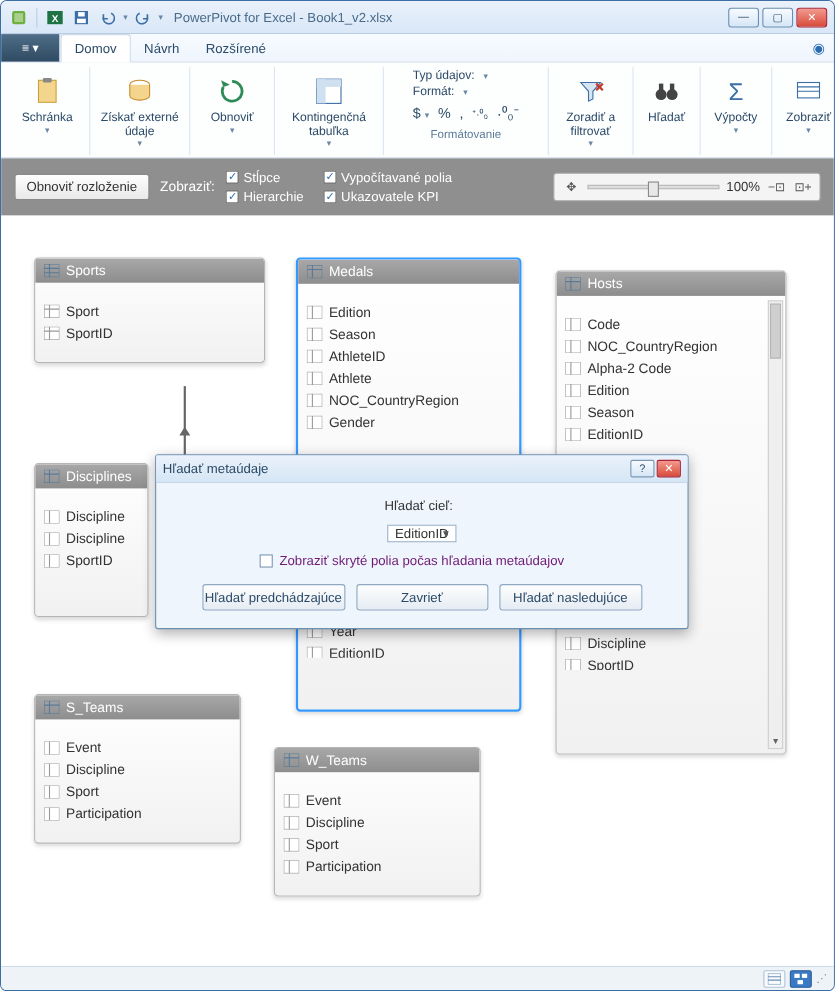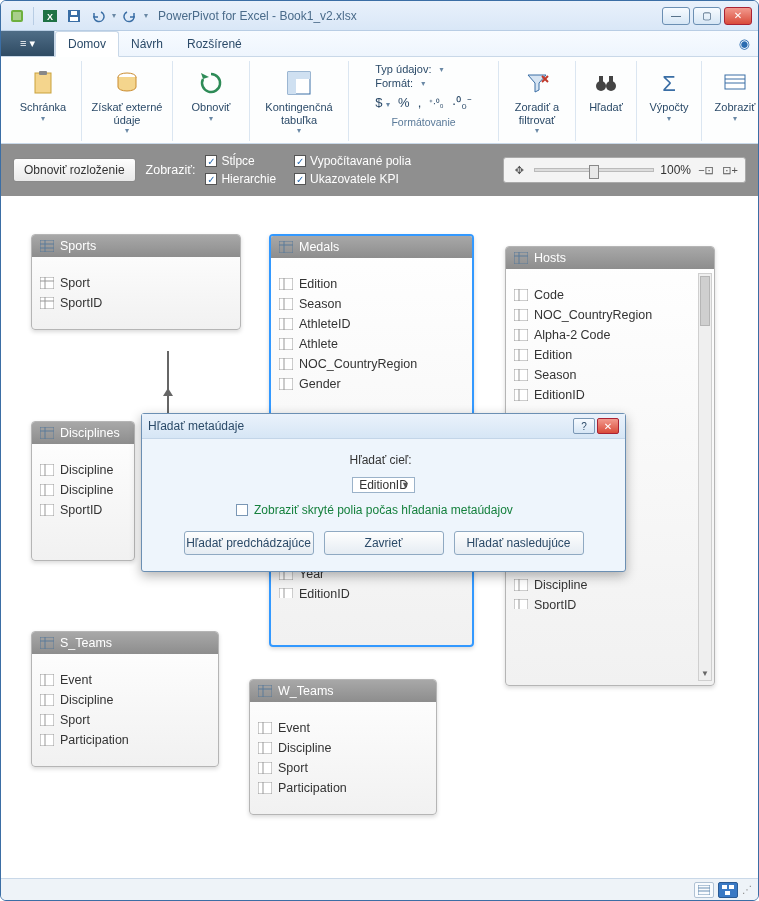"Zobraziť skryté polia počas hľadania" .dlg-chkrow { color: #15803d -> #701a75 }
